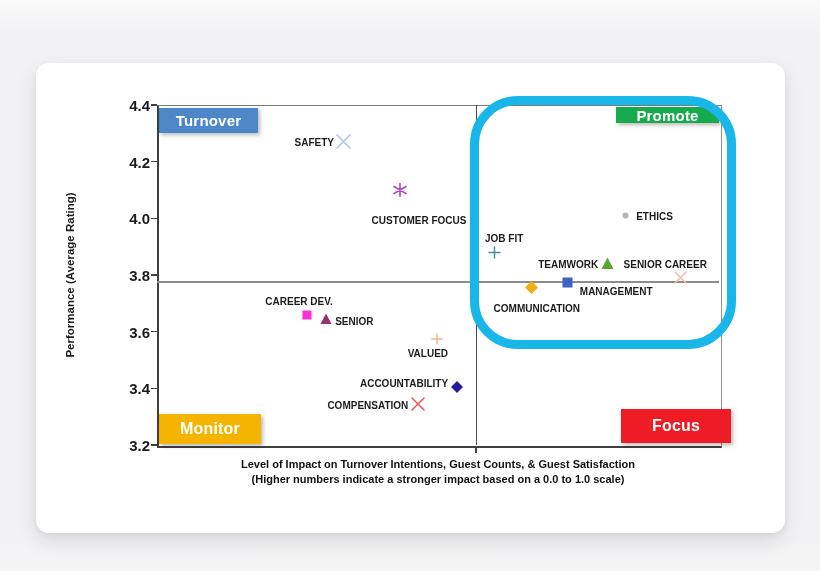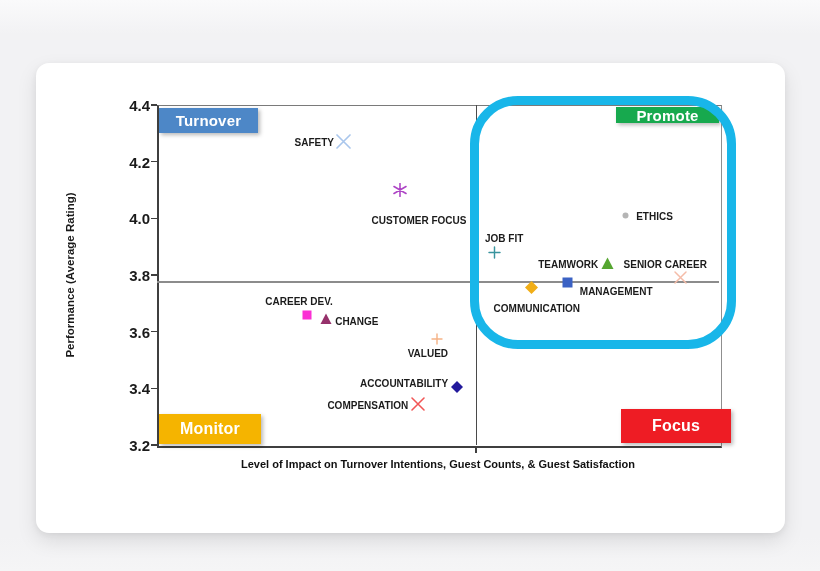"CHANGE" span.pt-label { text: CHANGE -> SENIOR }
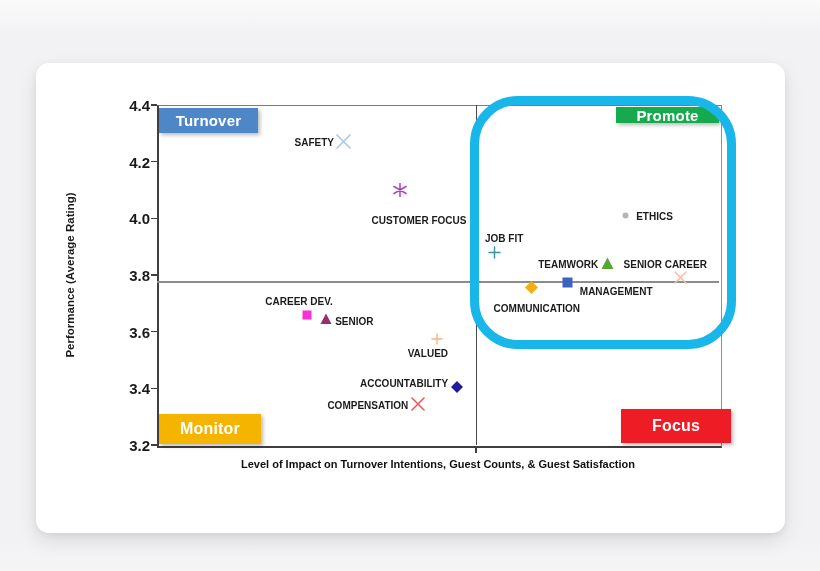"(Higher numbers indicate a stronger" div { html: none -> <div>(Higher numbers indicate a stronger impact based on a 0.0 to 1.0 scale)</div> }
